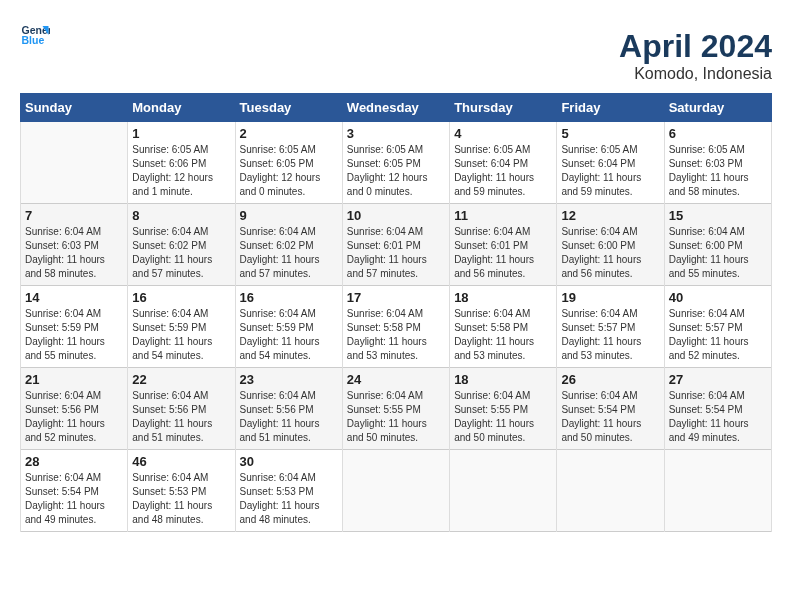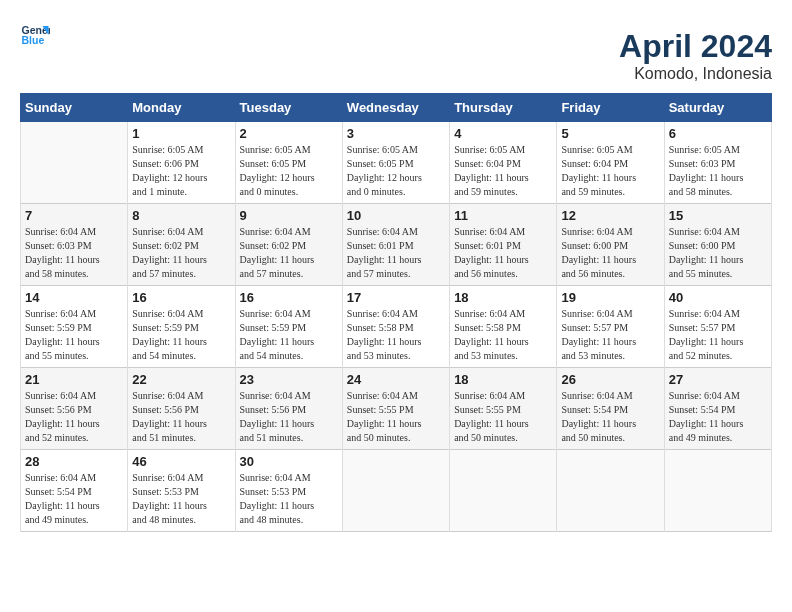"Sunrise: 6:05 AM" .day-info { font-family: Liberation Serif, serif -> none }
